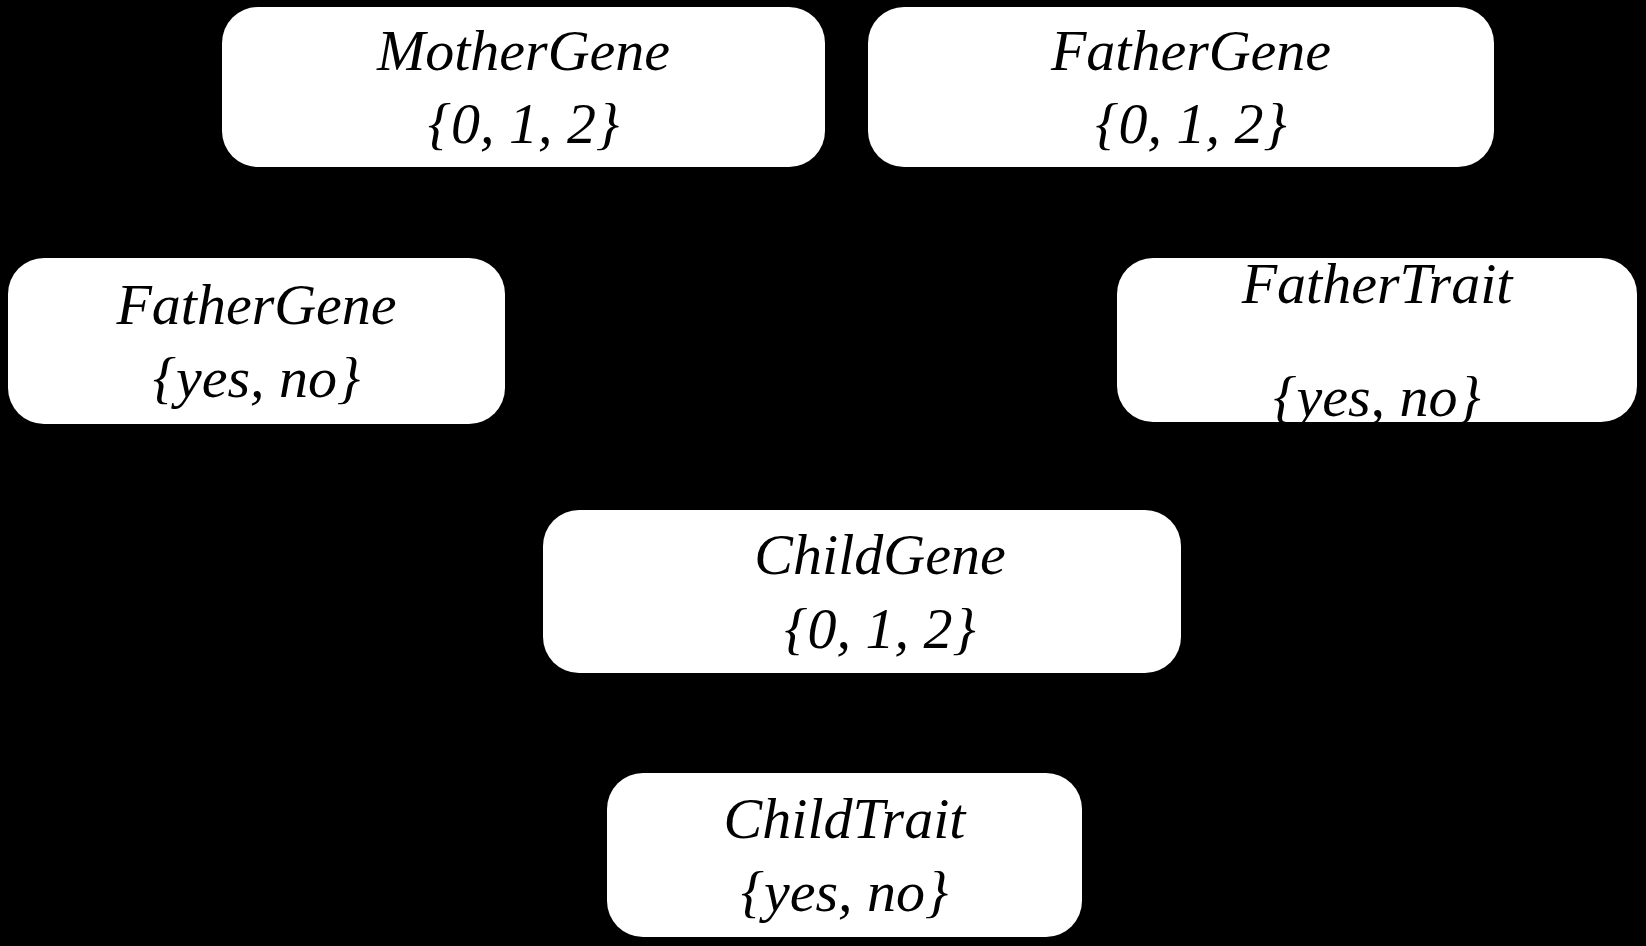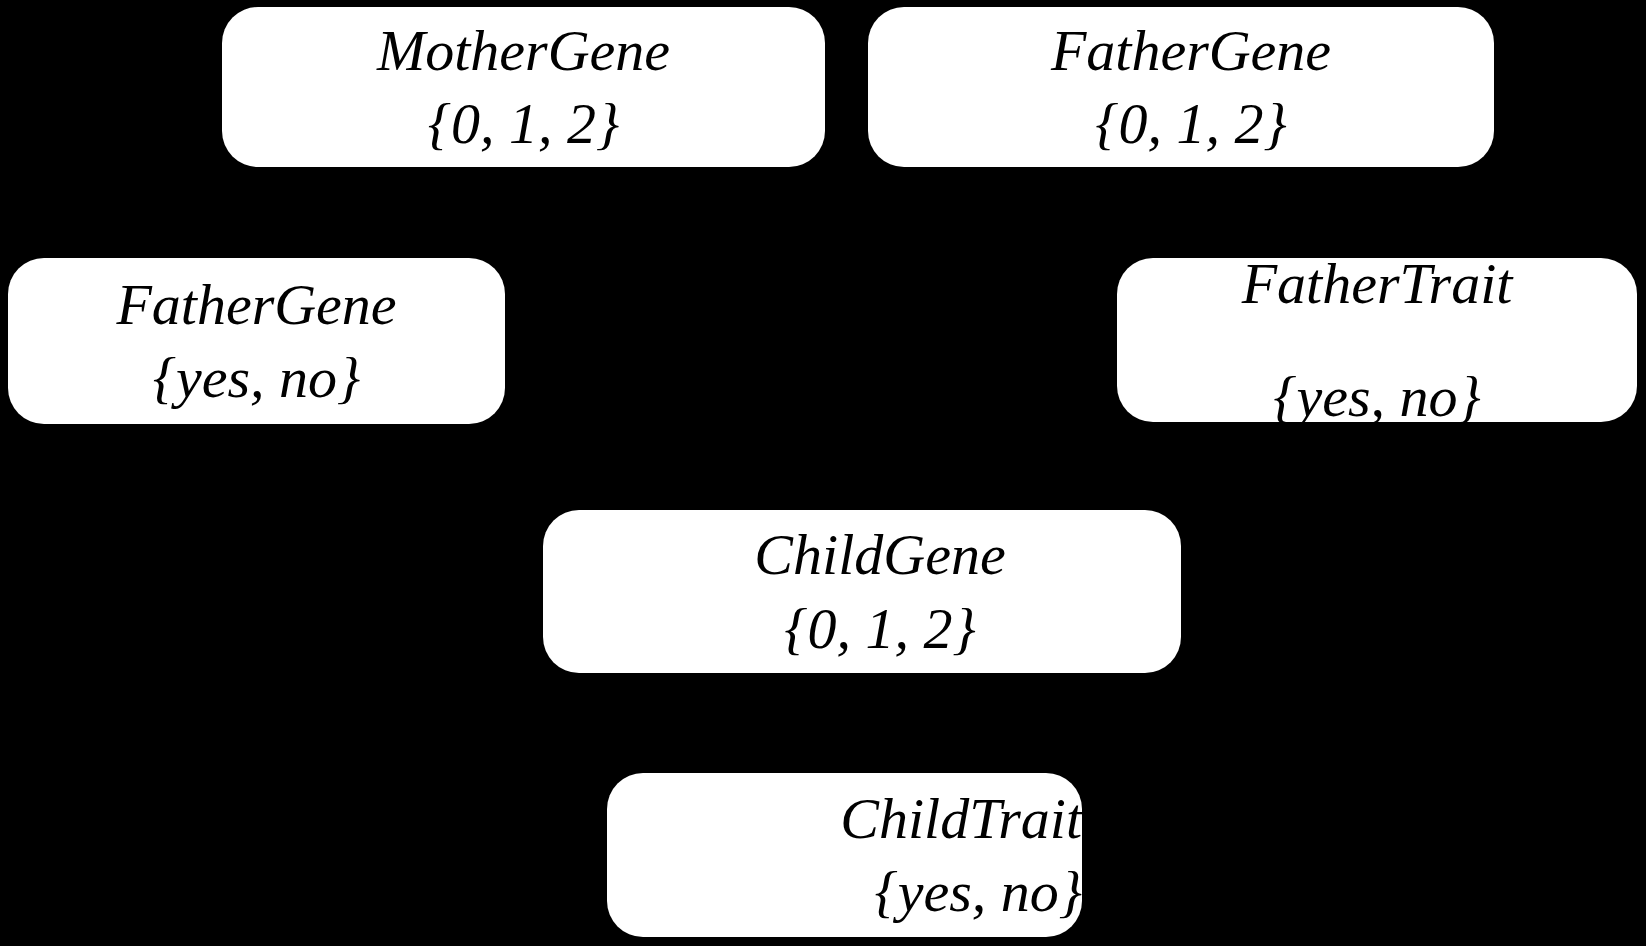"ChildTrait" .n-child-trait { align-items: flex-end -> none }
